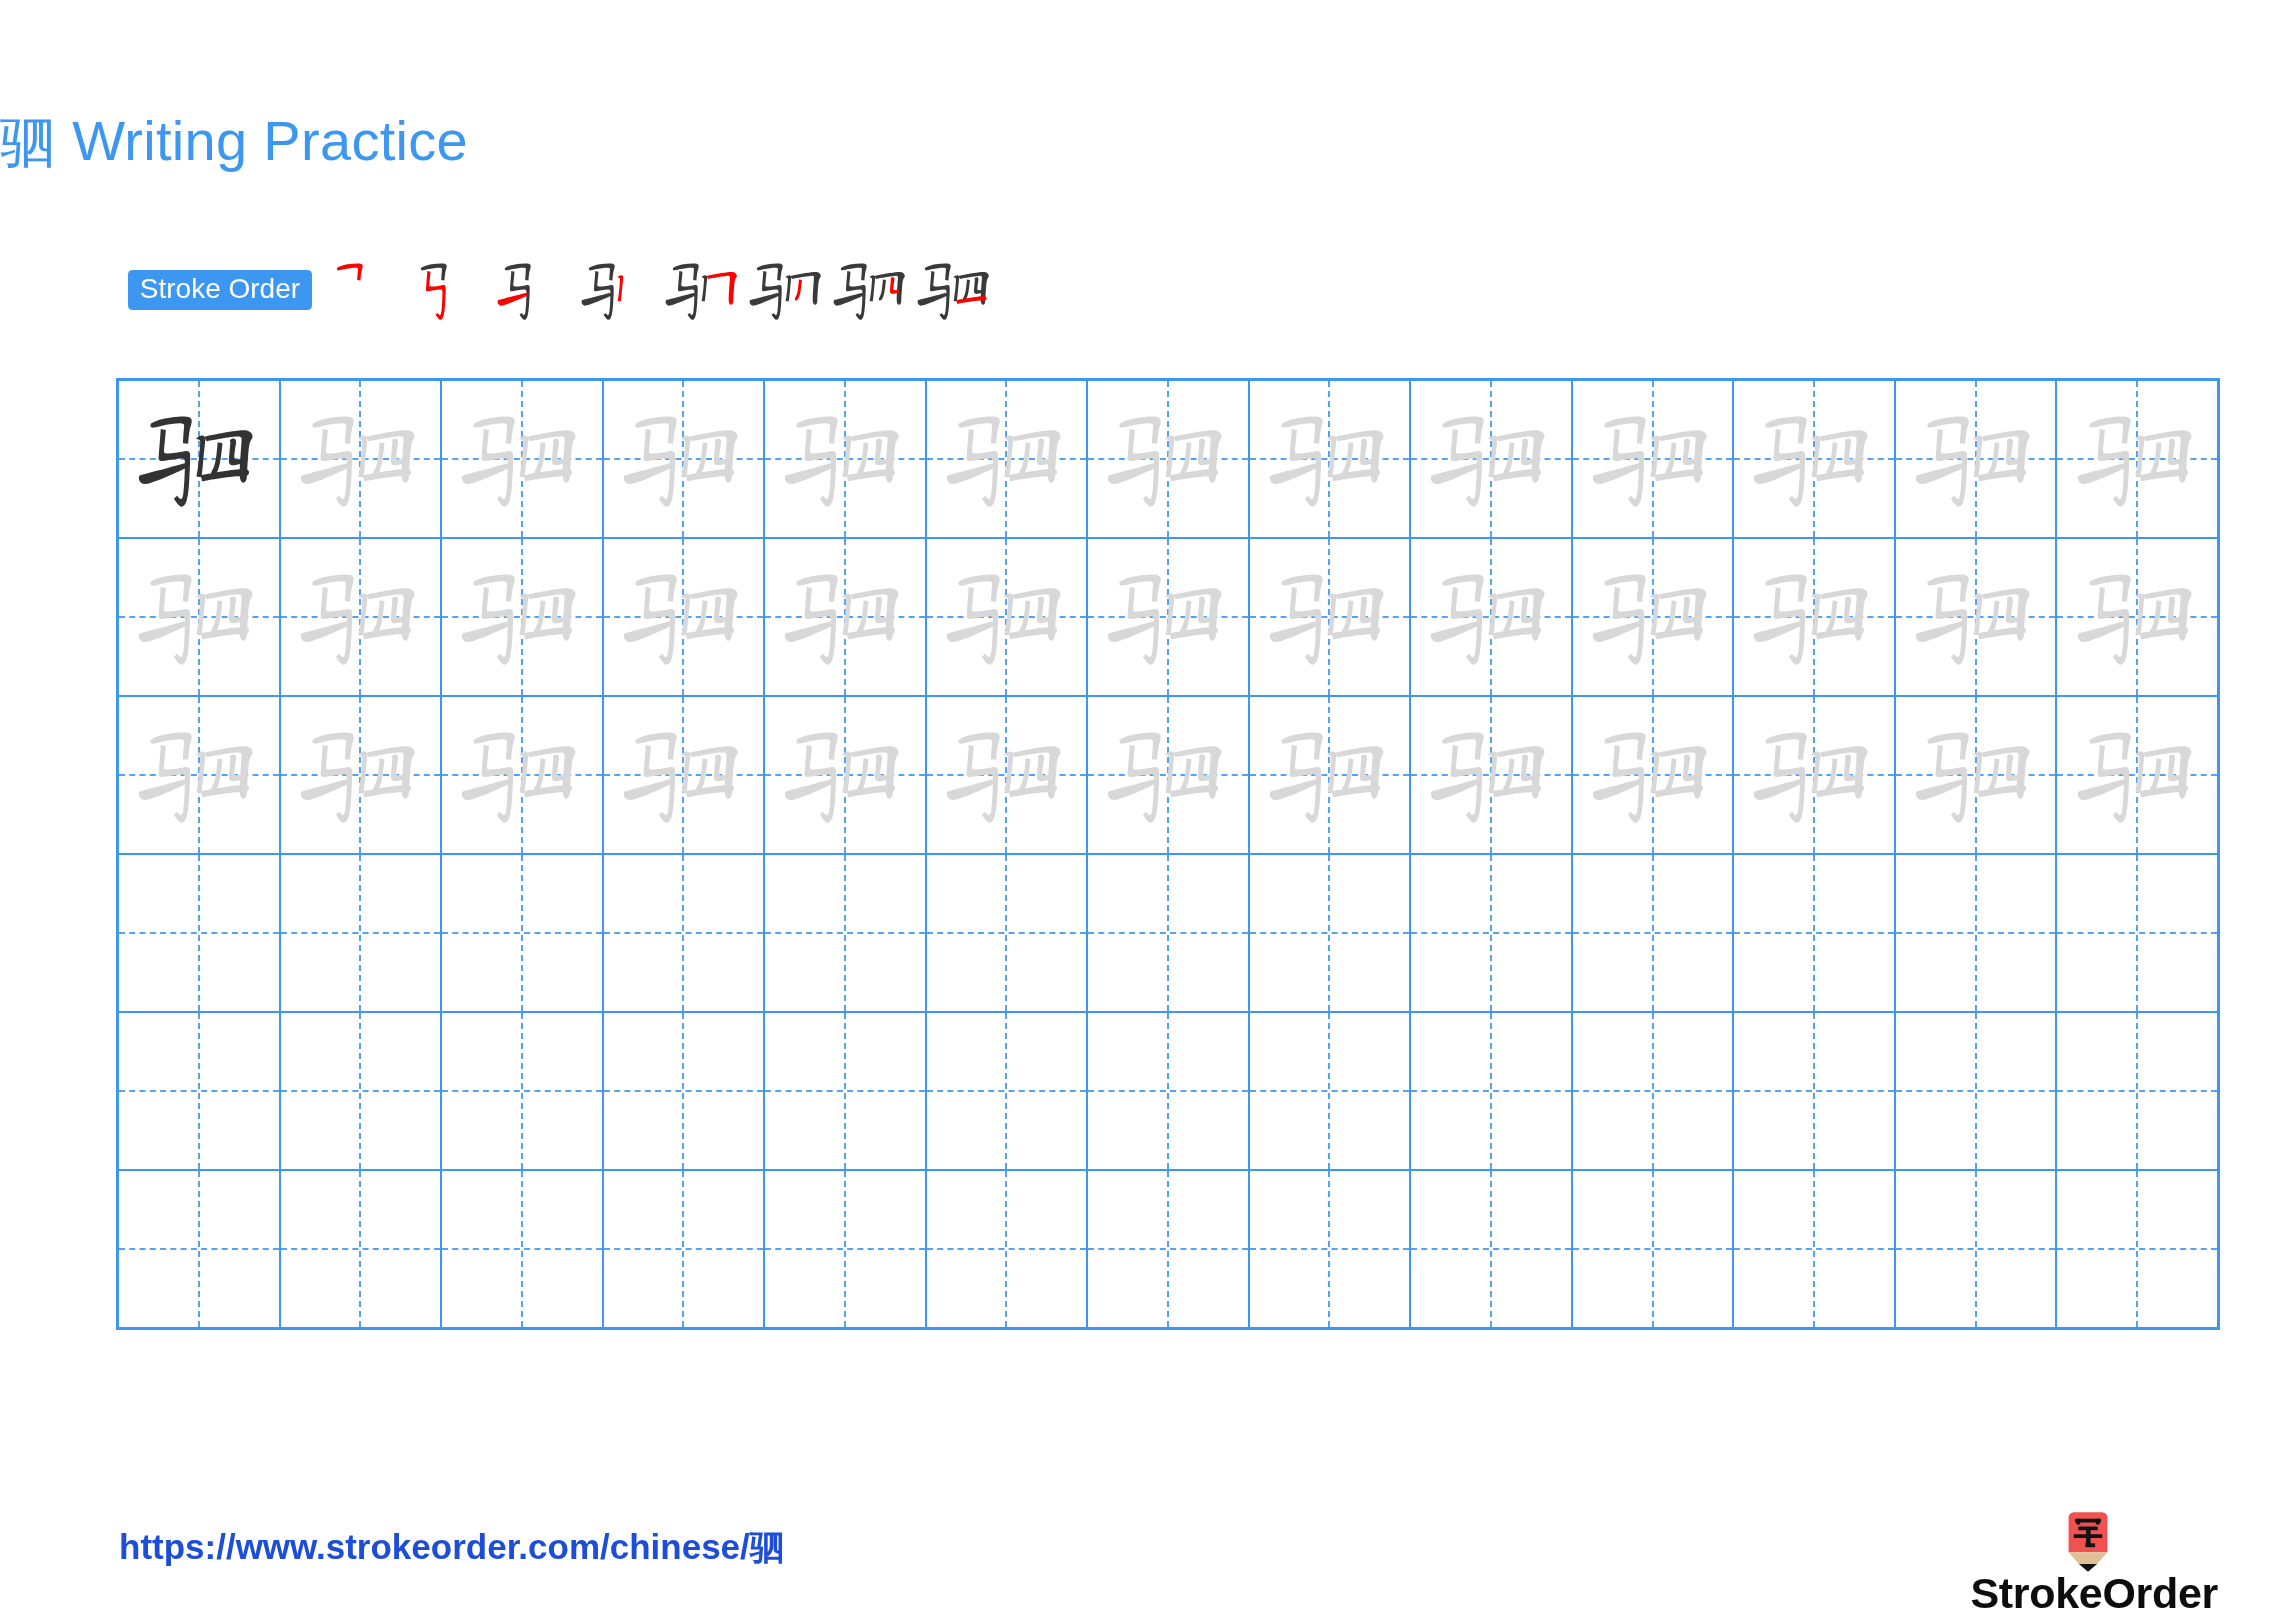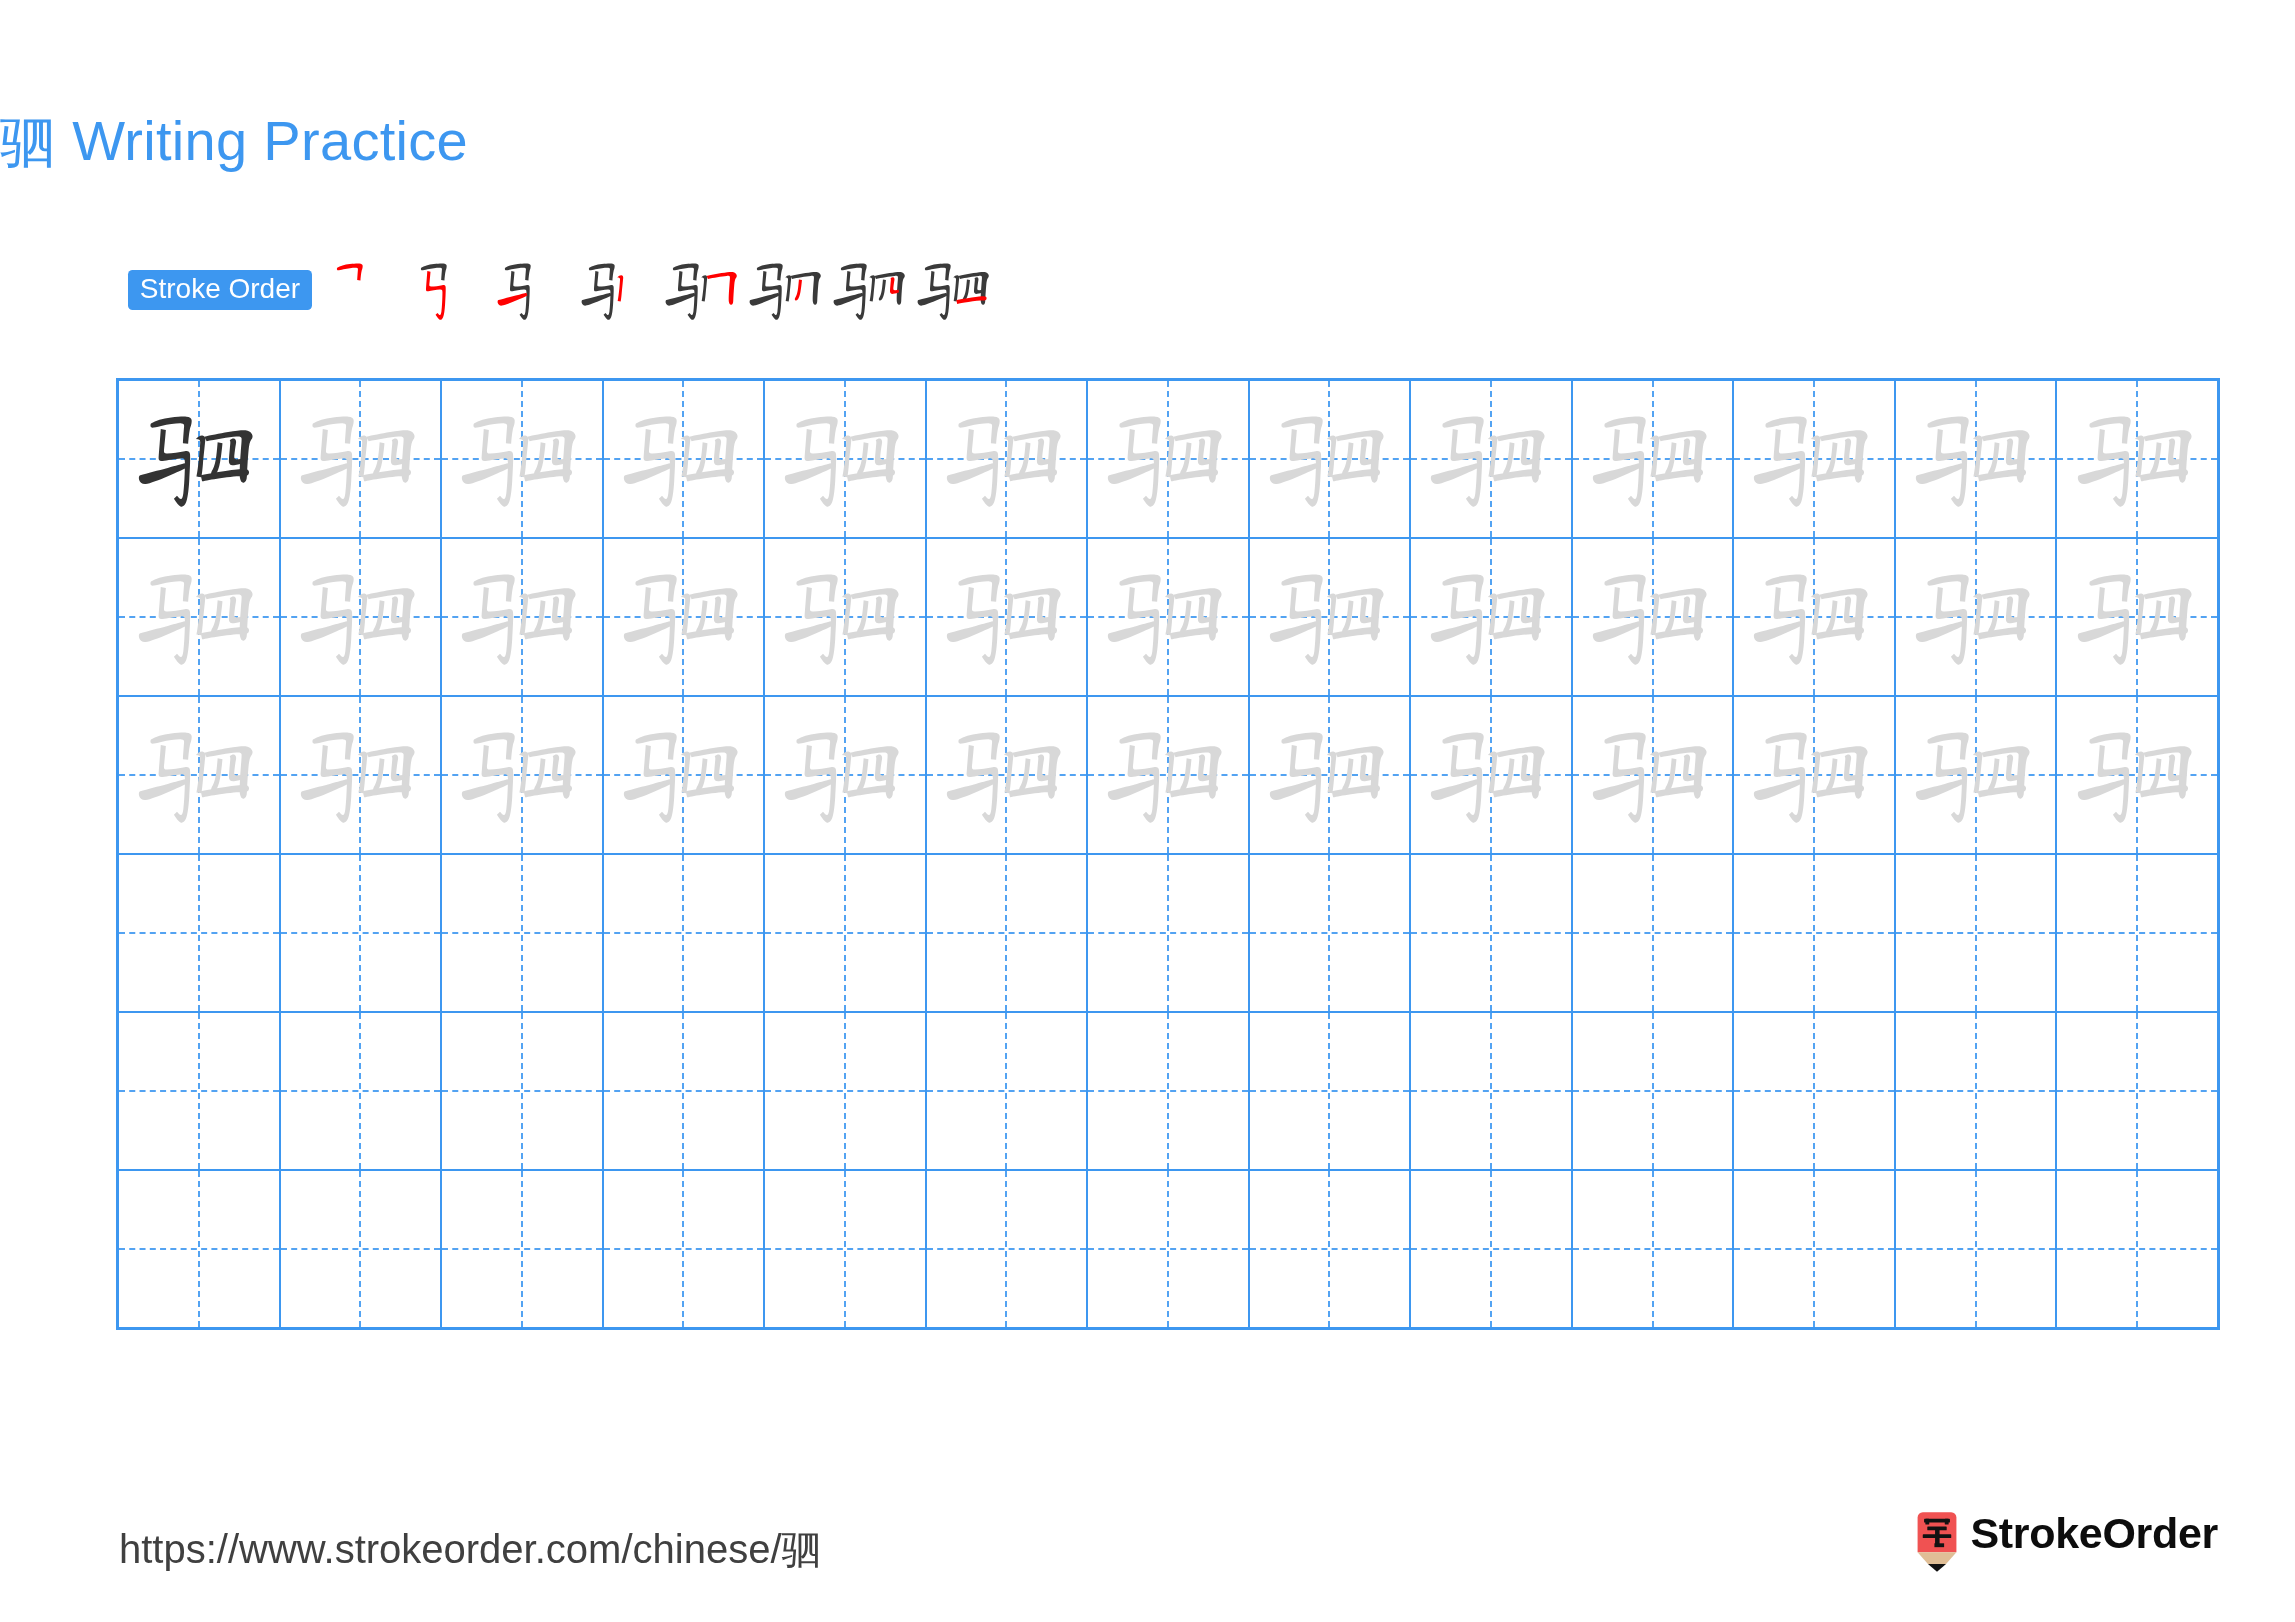"https://www.strokeorder.com/chinese/驷" #footer-url { color: #404040 -> #1d4ed8; font-size: 40px -> 35px; font-weight: 400 -> 700 }
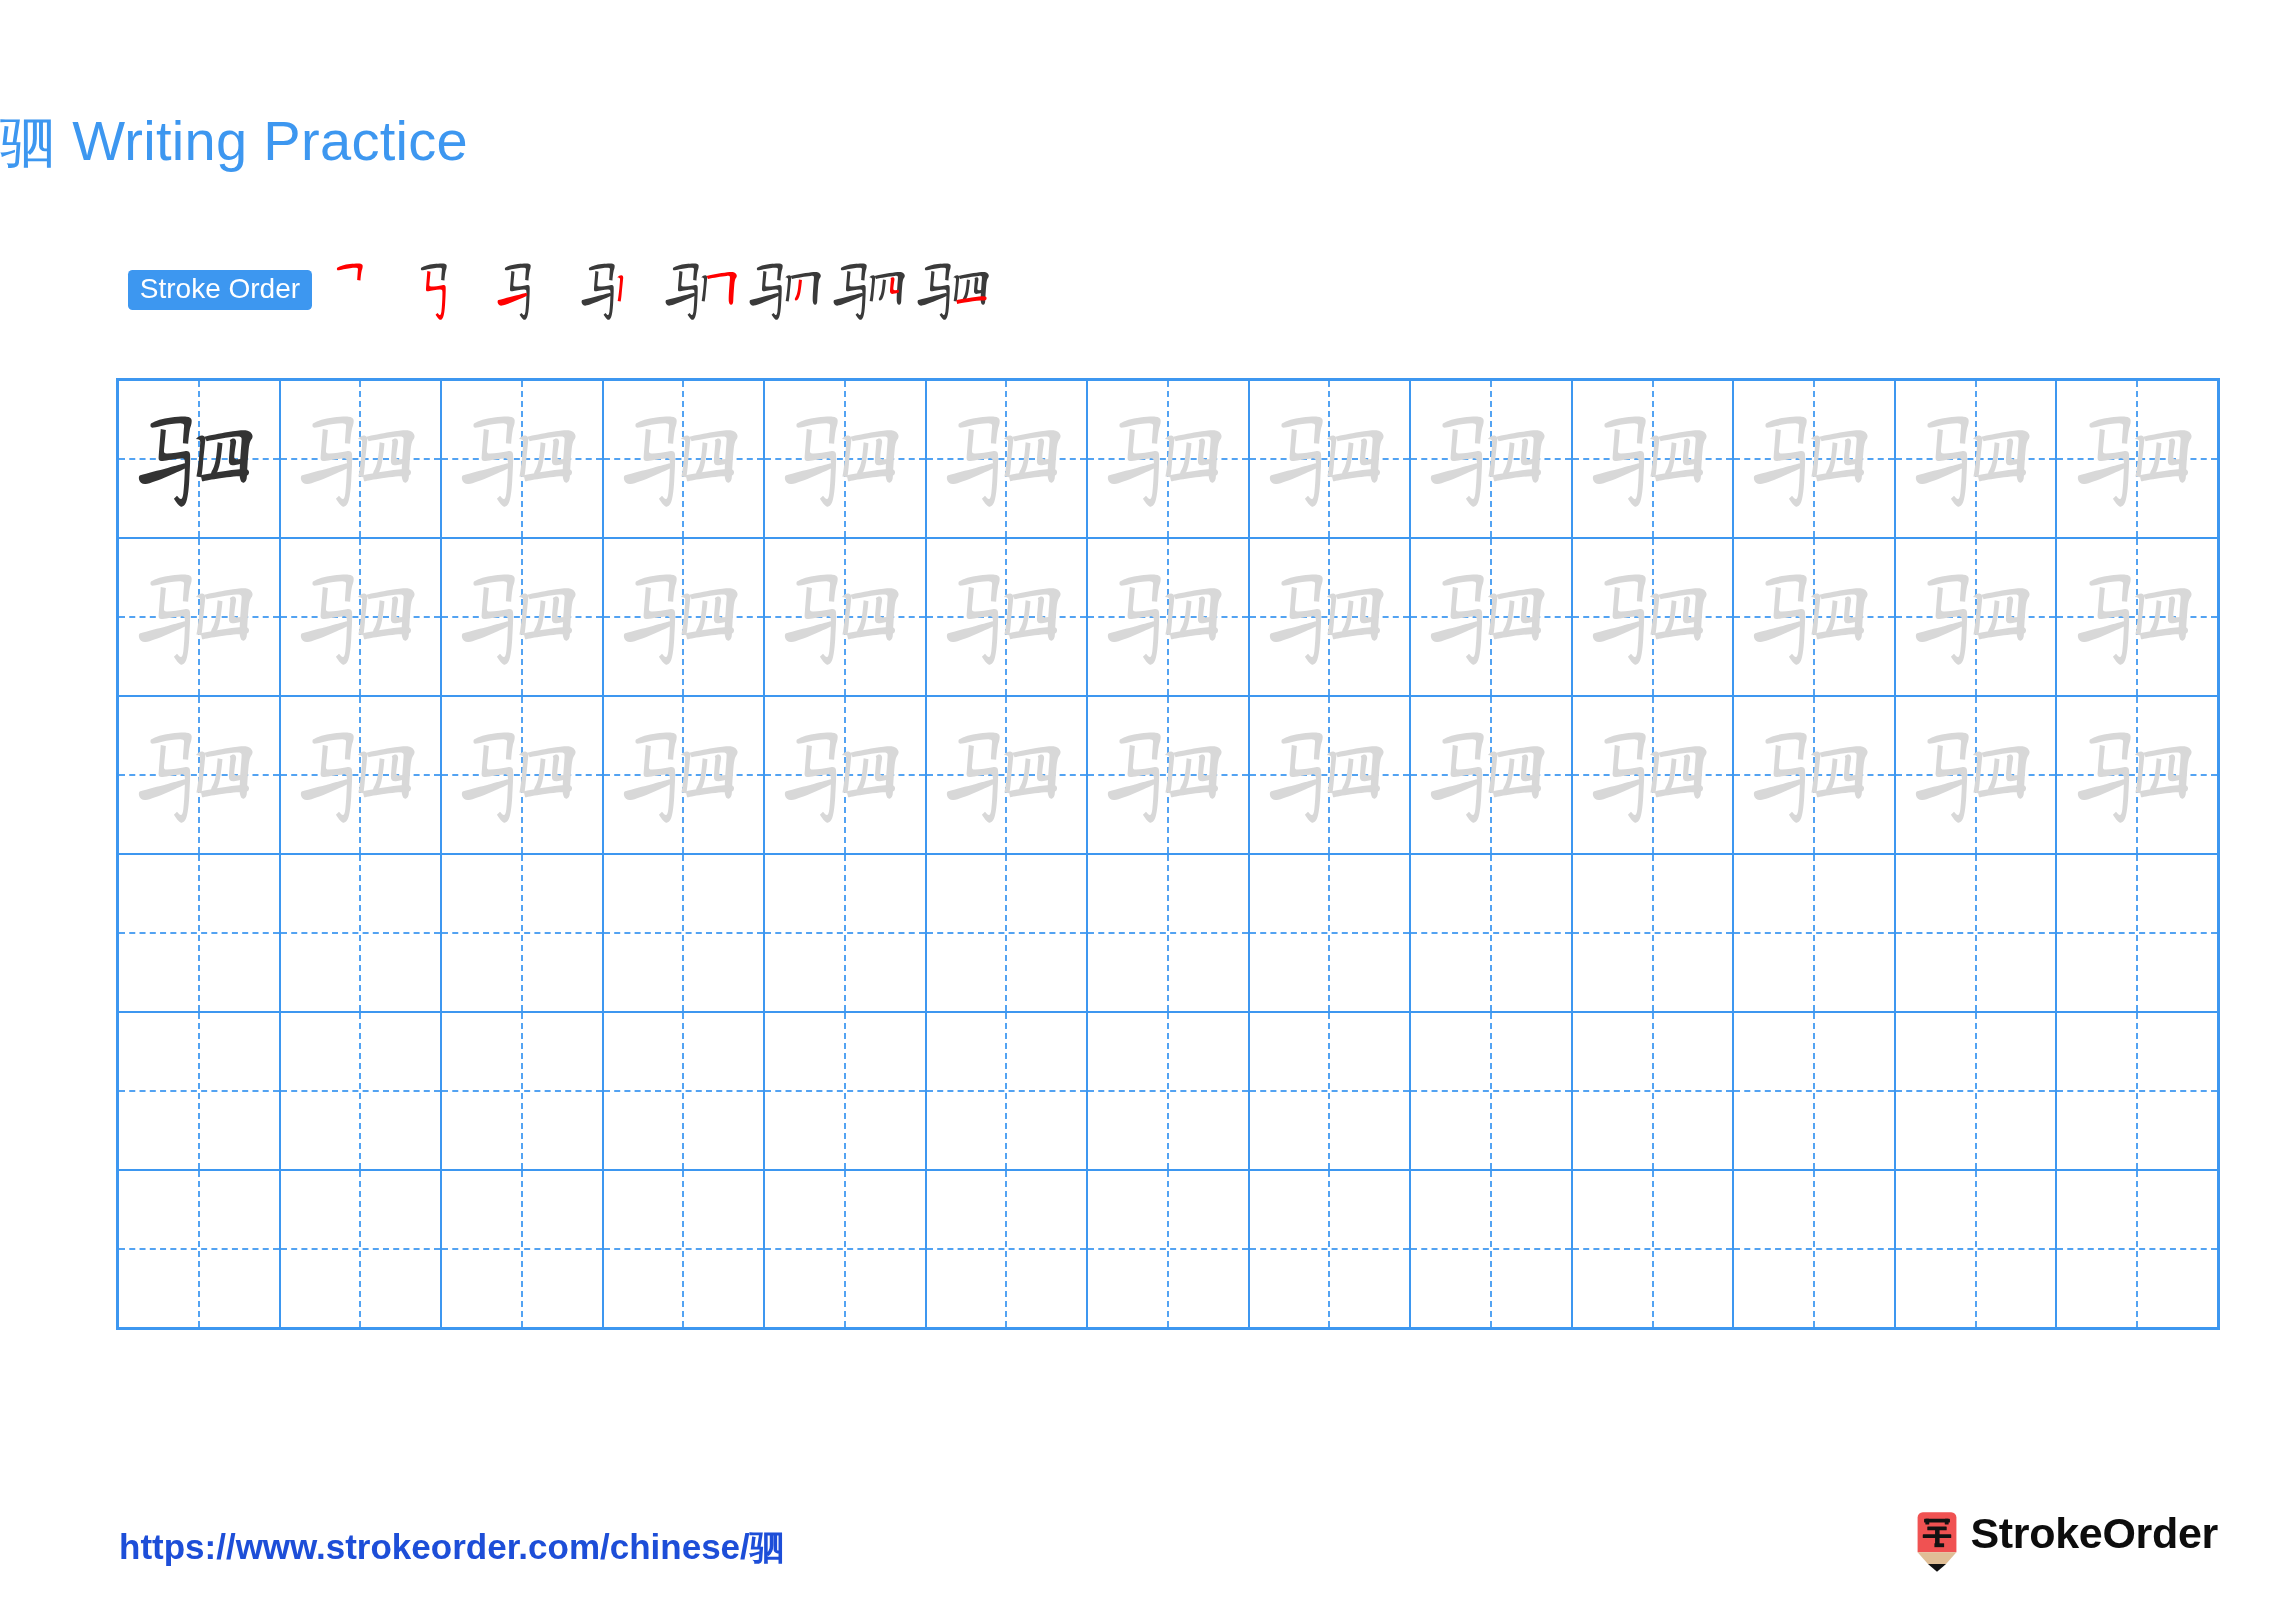"StrokeOrder" #footer-brand { align-items: none -> center; flex-direction: none -> column }
